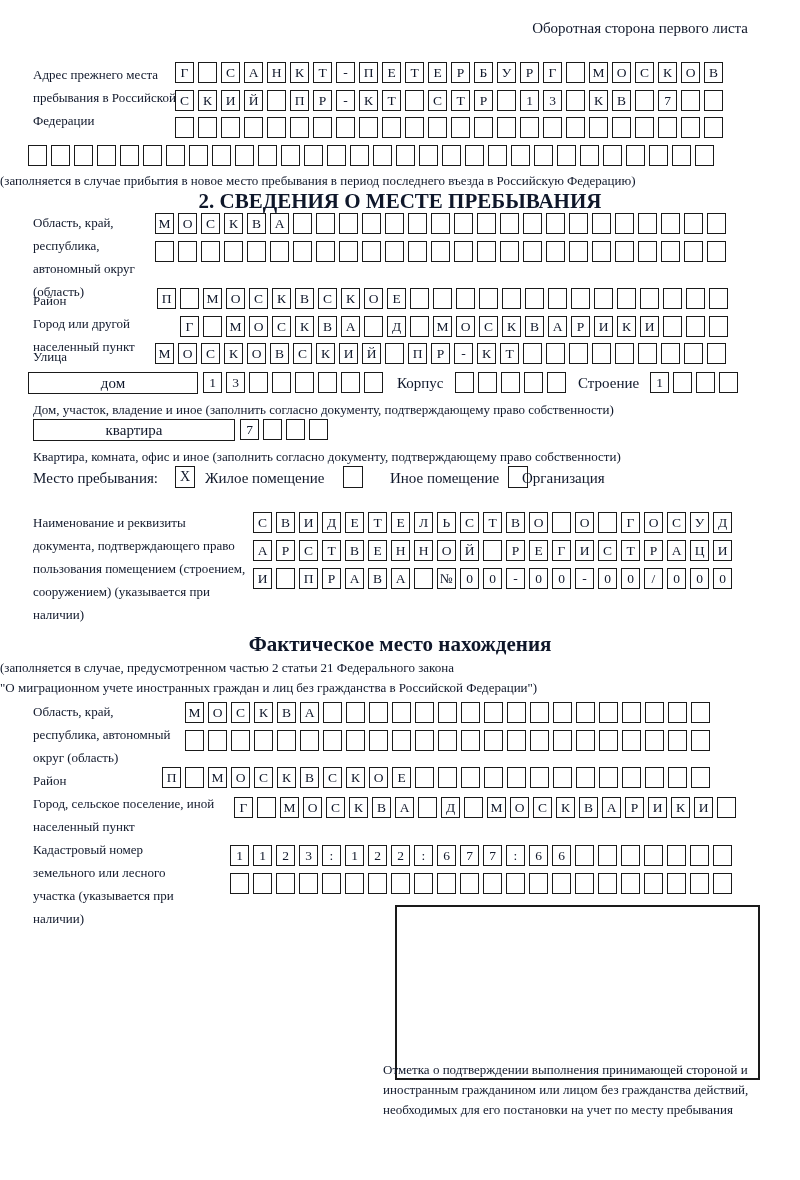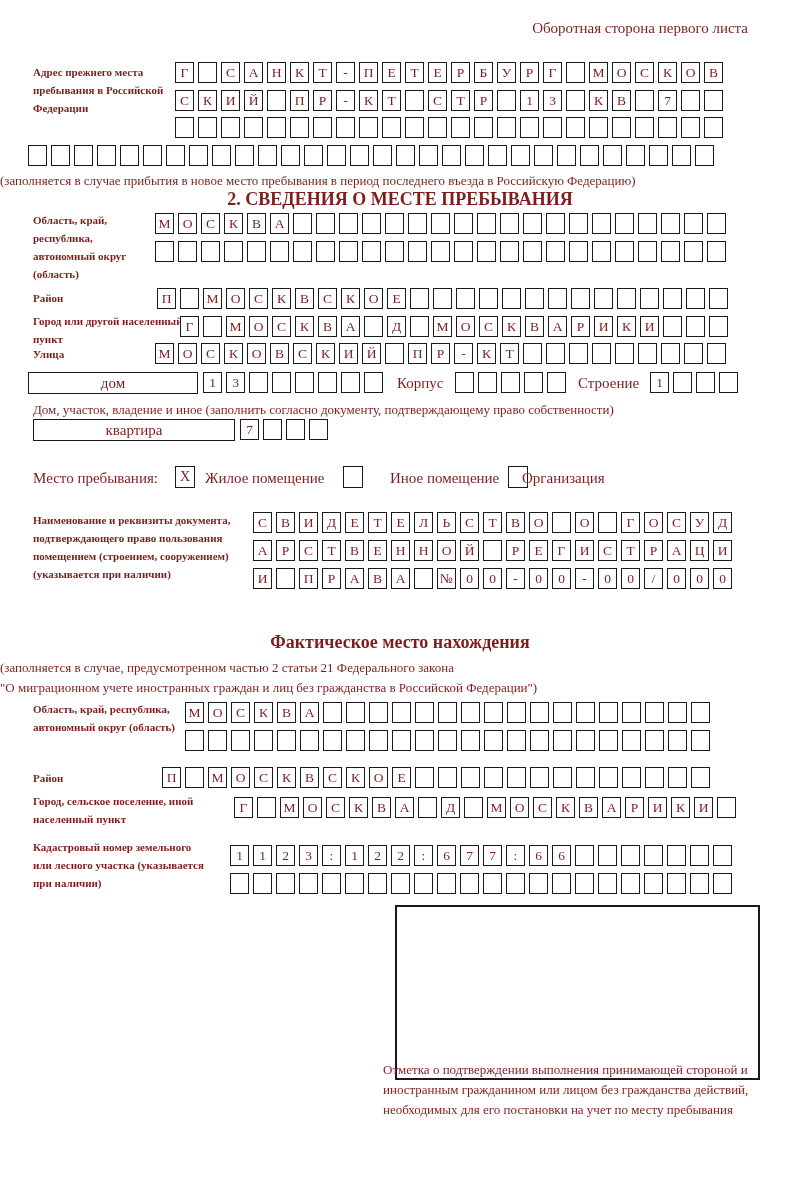"Оборотная сторона первого листа" .page { color: #7f1d1d -> #0f172a }
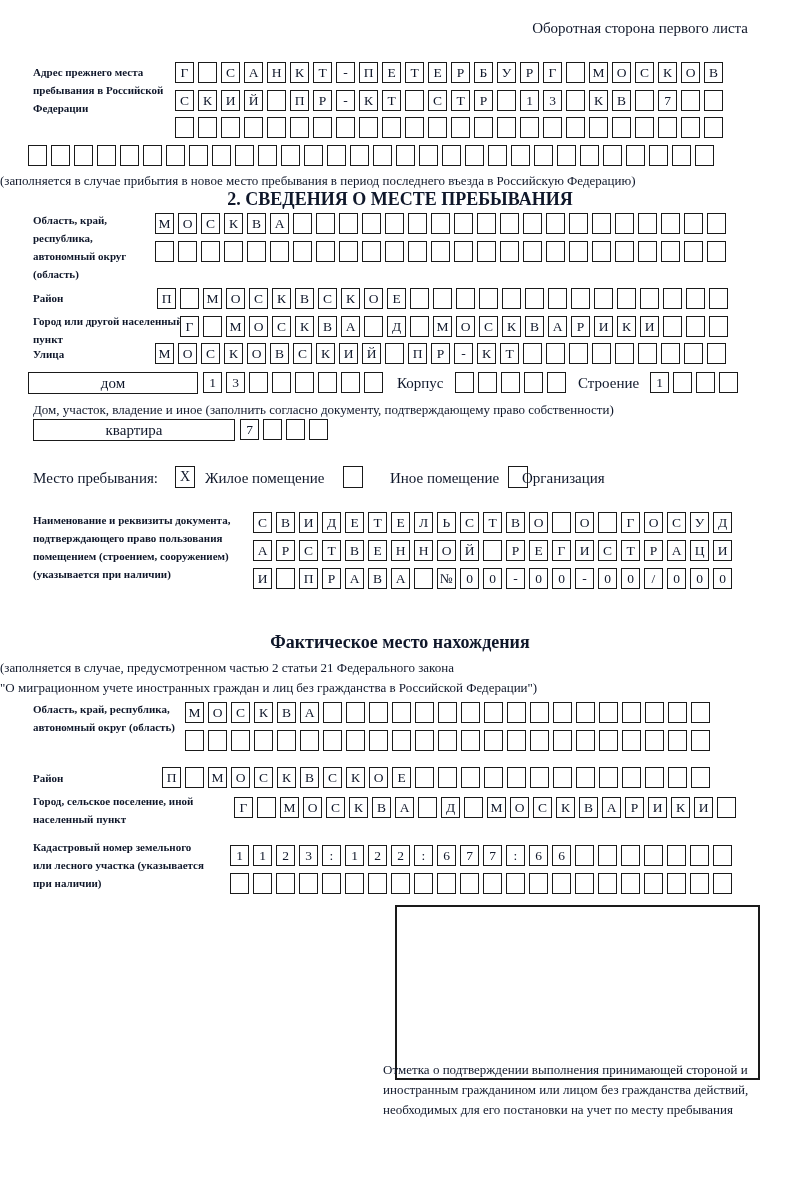"Адрес прежнего места пребывания в" .lbl { font-size: 11px -> 13px; font-weight: bold -> none; line-height: 18px -> 23px }
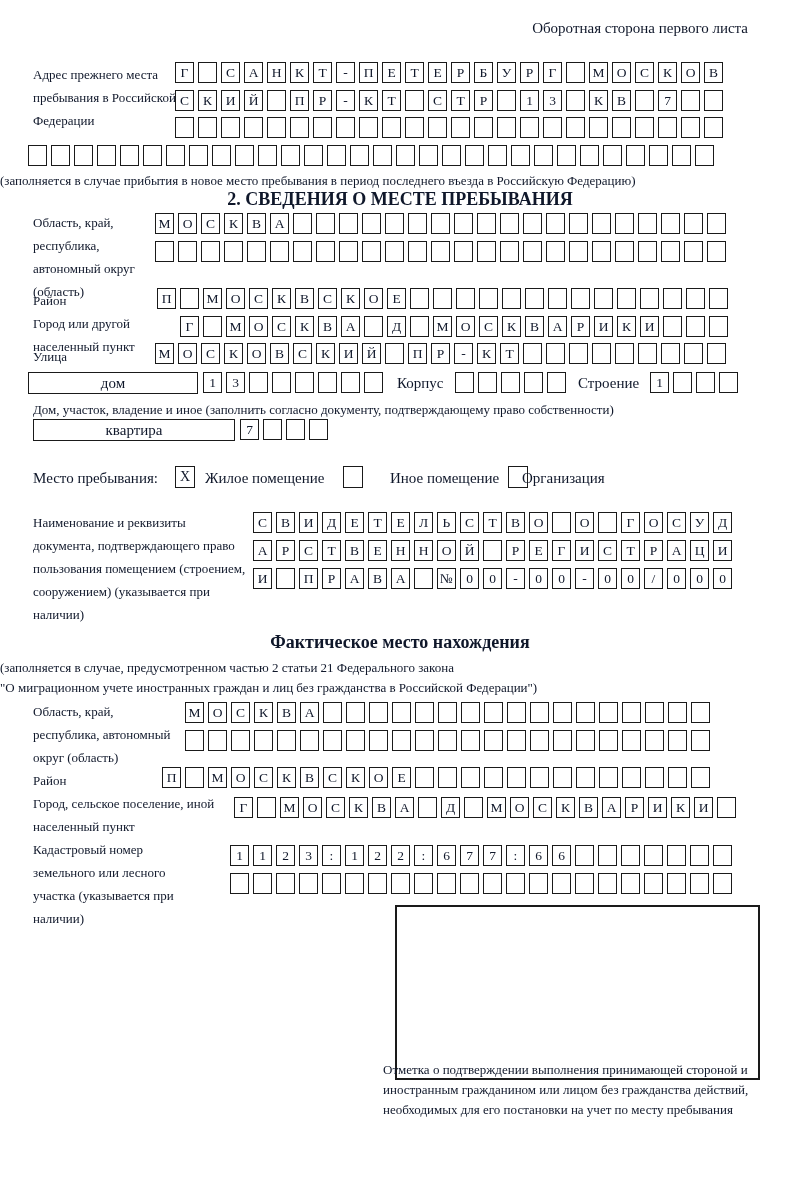"2. СВЕДЕНИЯ О МЕСТЕ ПРЕБЫВАНИЯ" .title { font-size: 18px -> 21px }
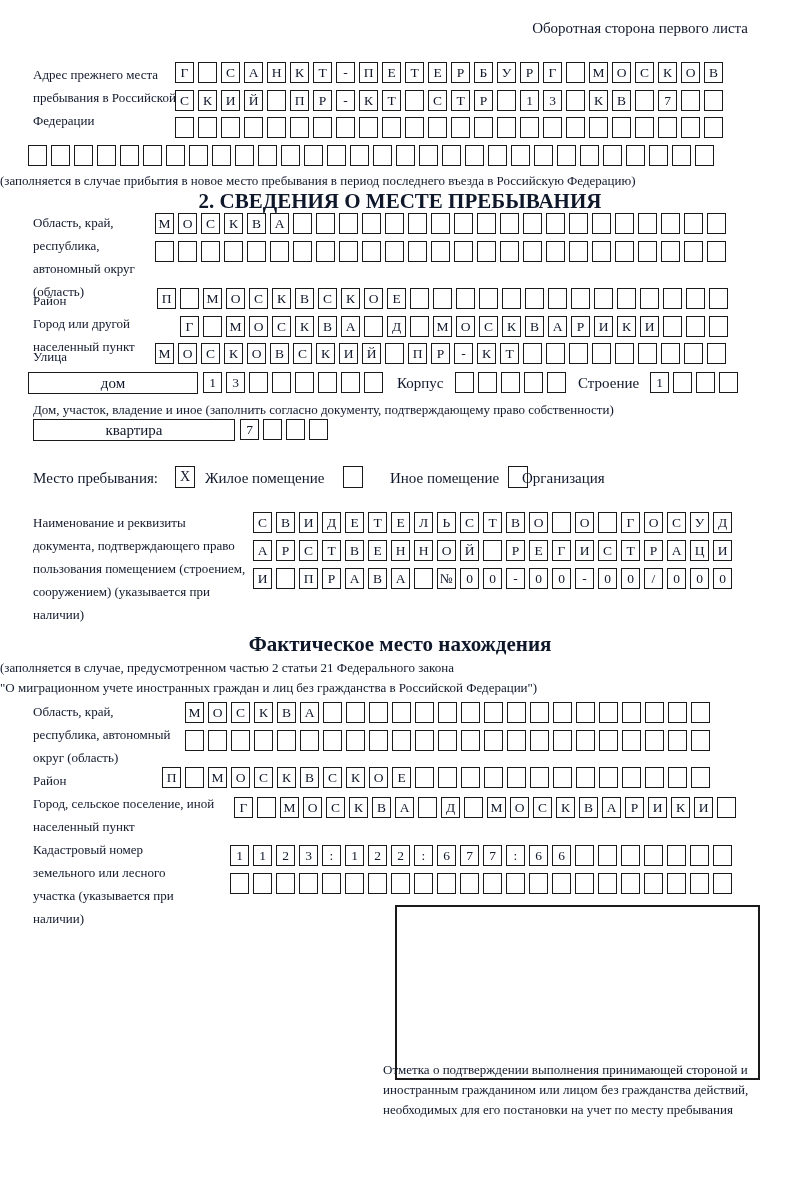"Квартира, комната, офис и иное" div.note { html: none -> <div>Квартира, комната, офис и иное (заполнить согласно документу, подтверждающему право собственности)</div> }
